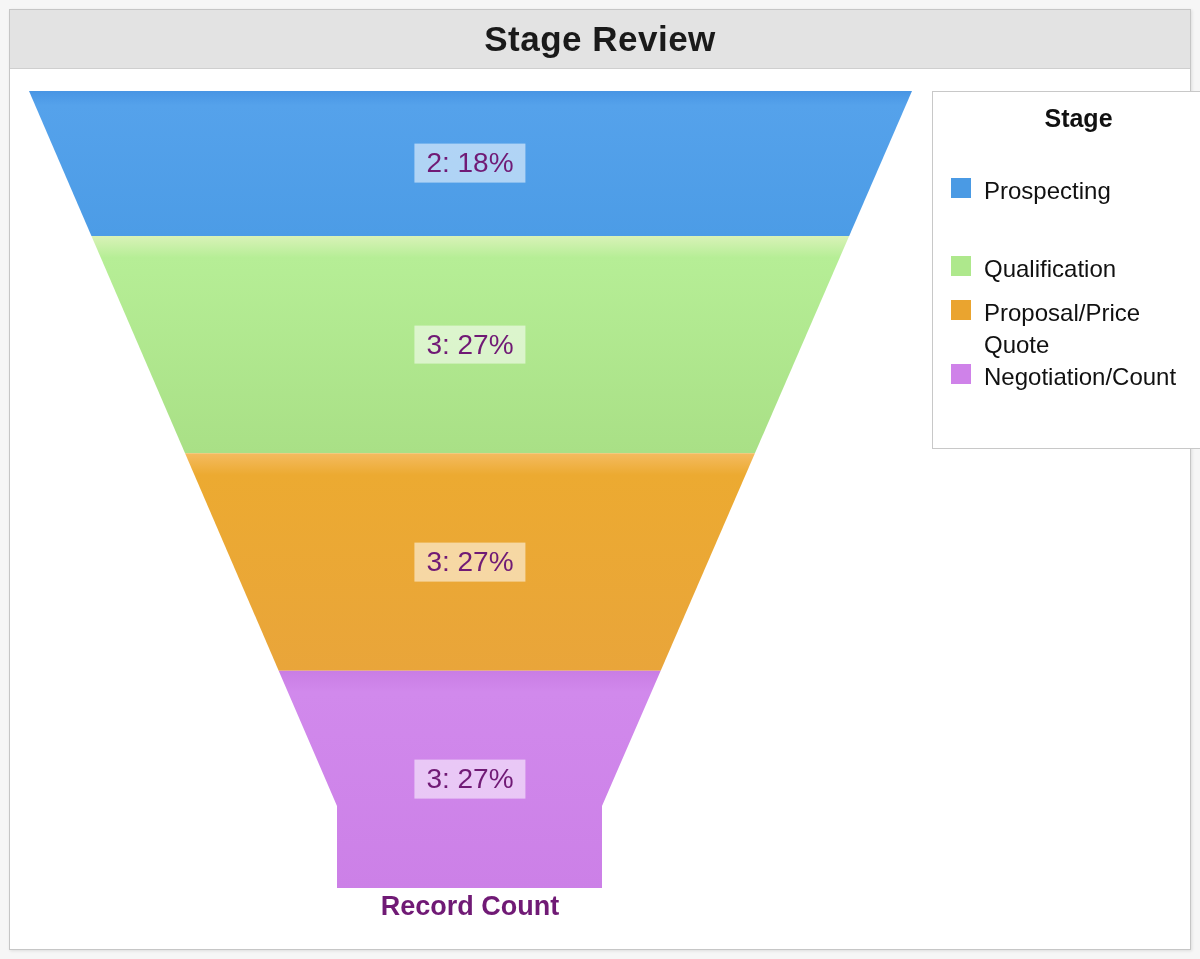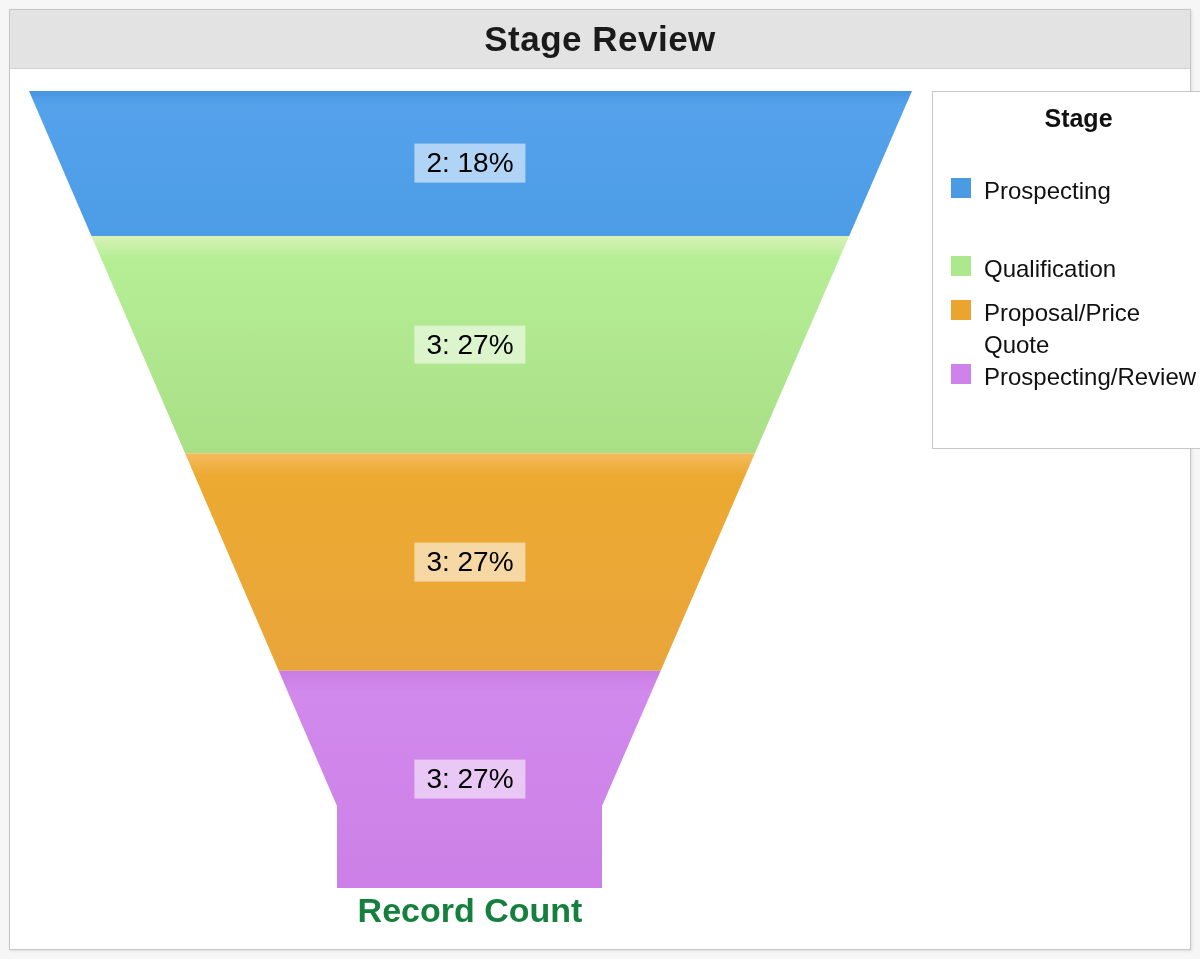"2: 18%" .seg-label { color: #000000 -> #701a75 }
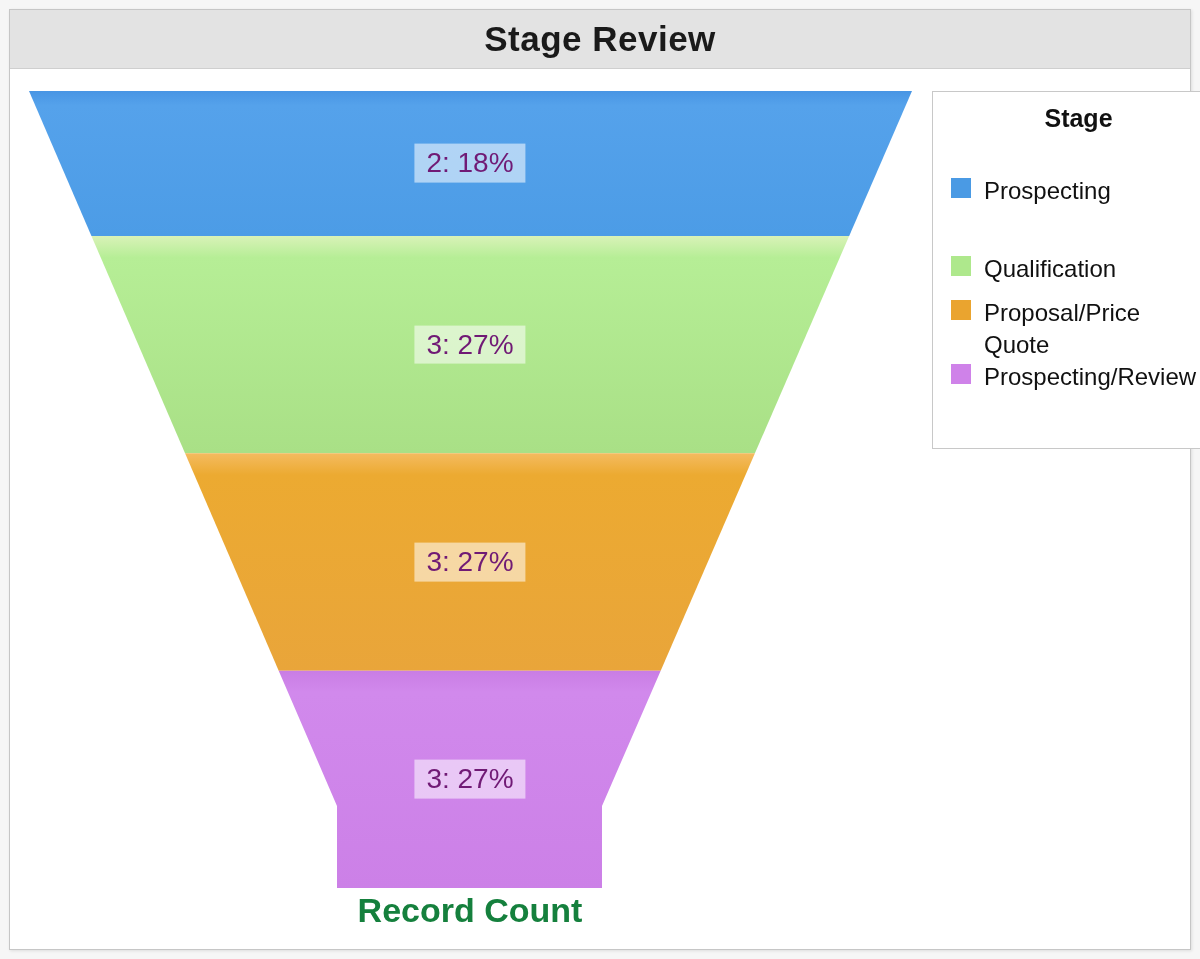"Prospecting/Review" span.legend-label { text: Prospecting/Review -> Negotiation/Count }
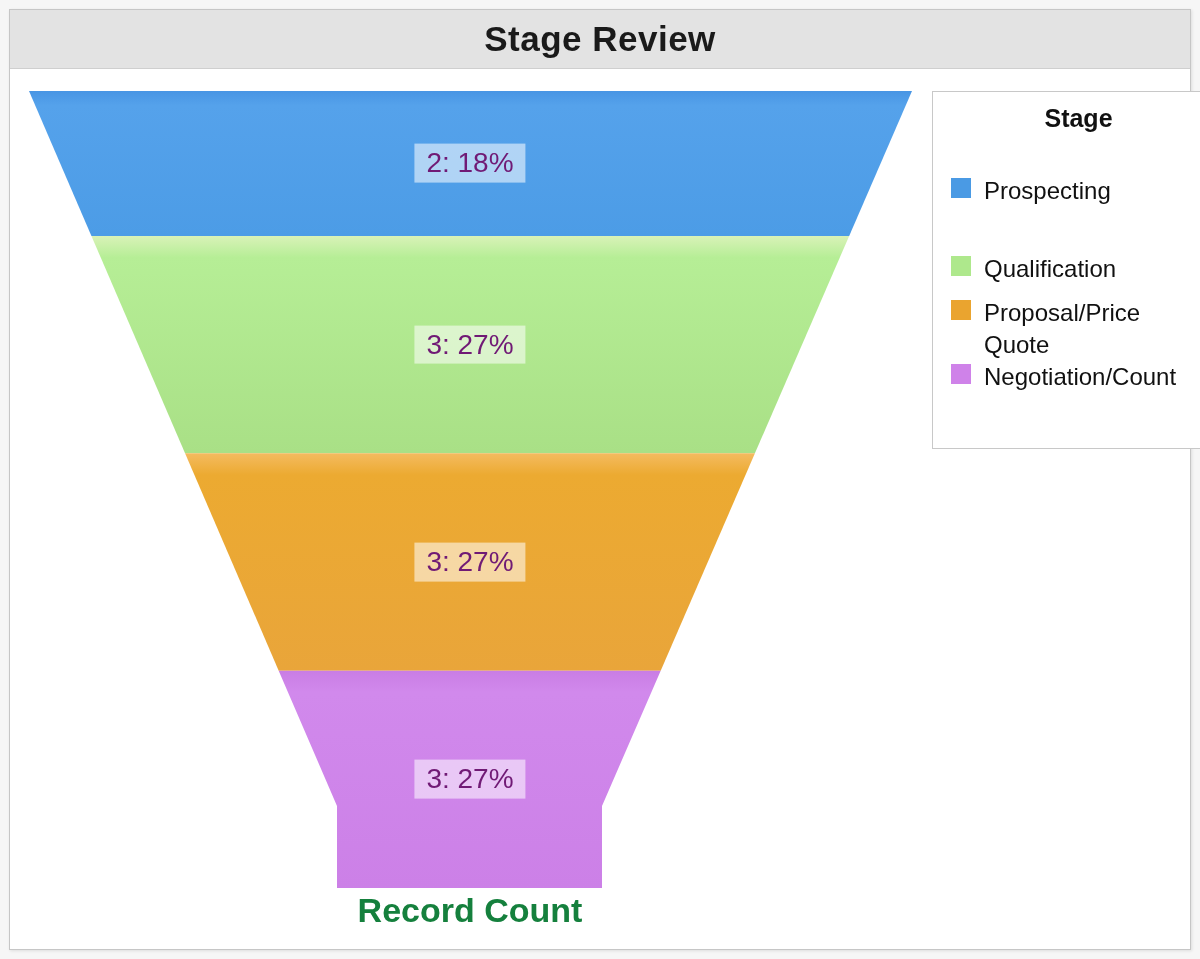"Record Count" .axis-label { color: #15803d -> #701a75; font-size: 34px -> 27px }
